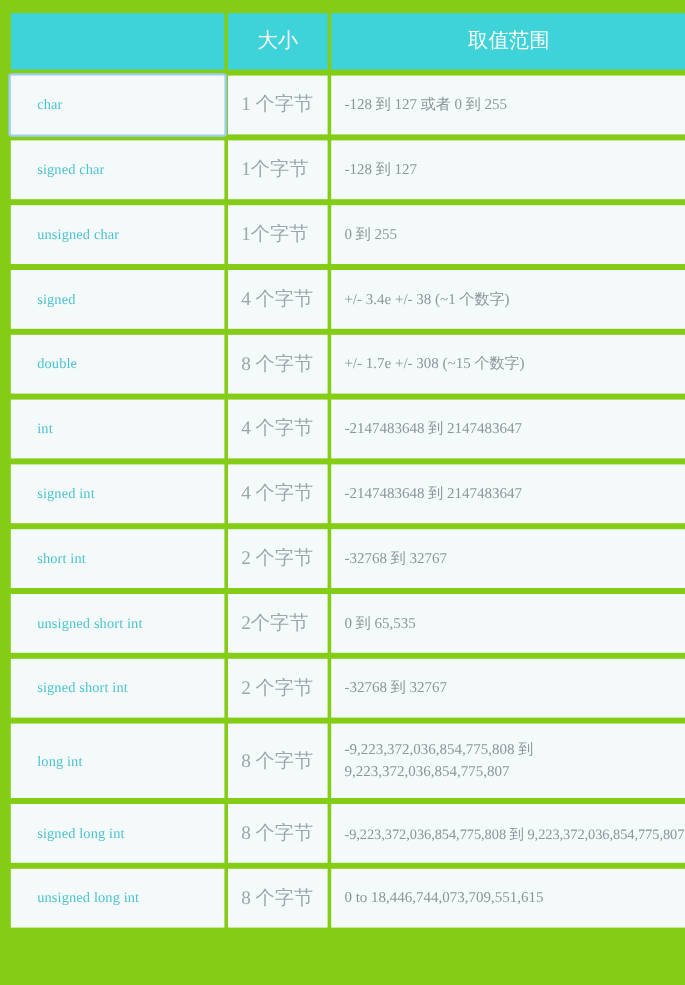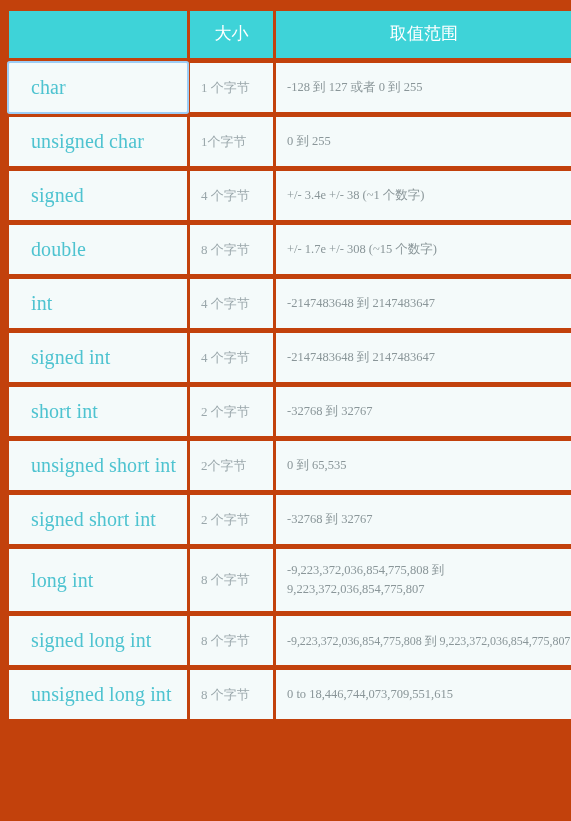"大小" .page { background: #c2410c -> #84cc16 }
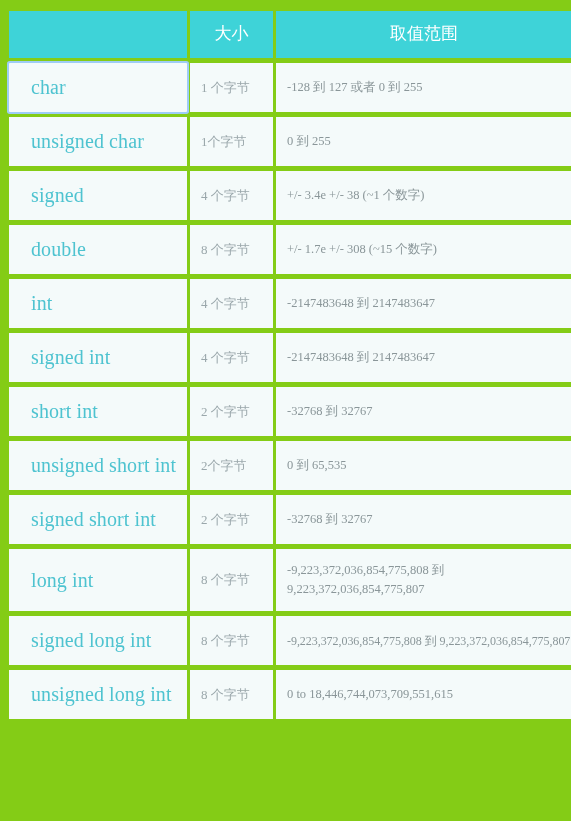"char" td.c-type { font-size: 20px -> 12px }
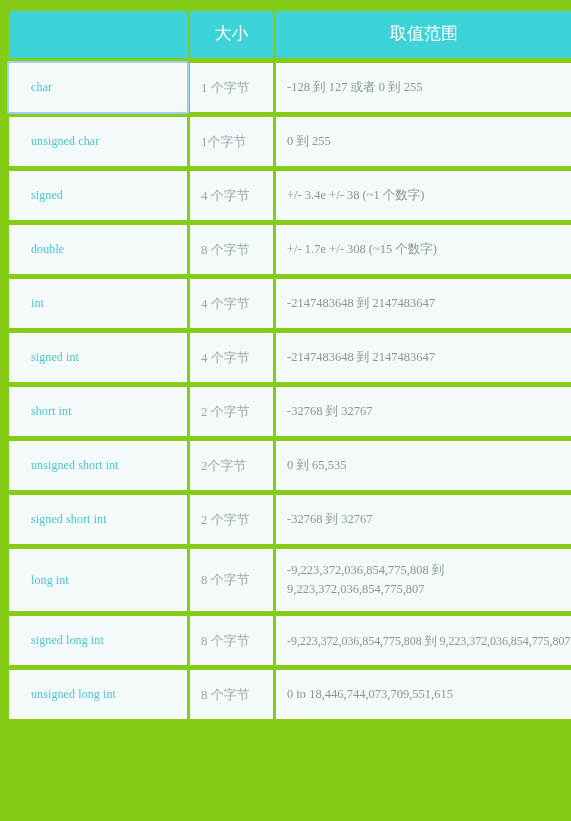"1 个字节" td.c-size { font-size: 13px -> 16px }
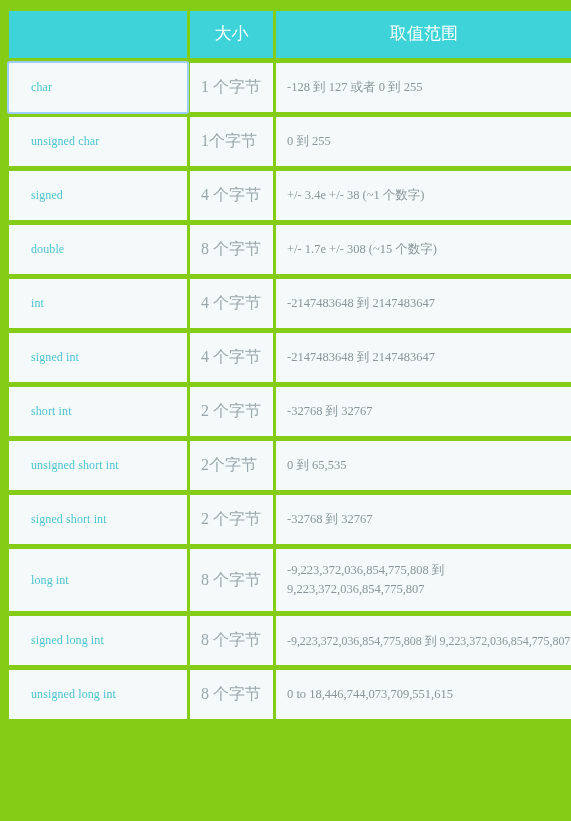"signed char" tr { html: none -> <tr> <td>signed char</td> <td>1个字节</td> <td>-128 到 127</td> </tr> }
